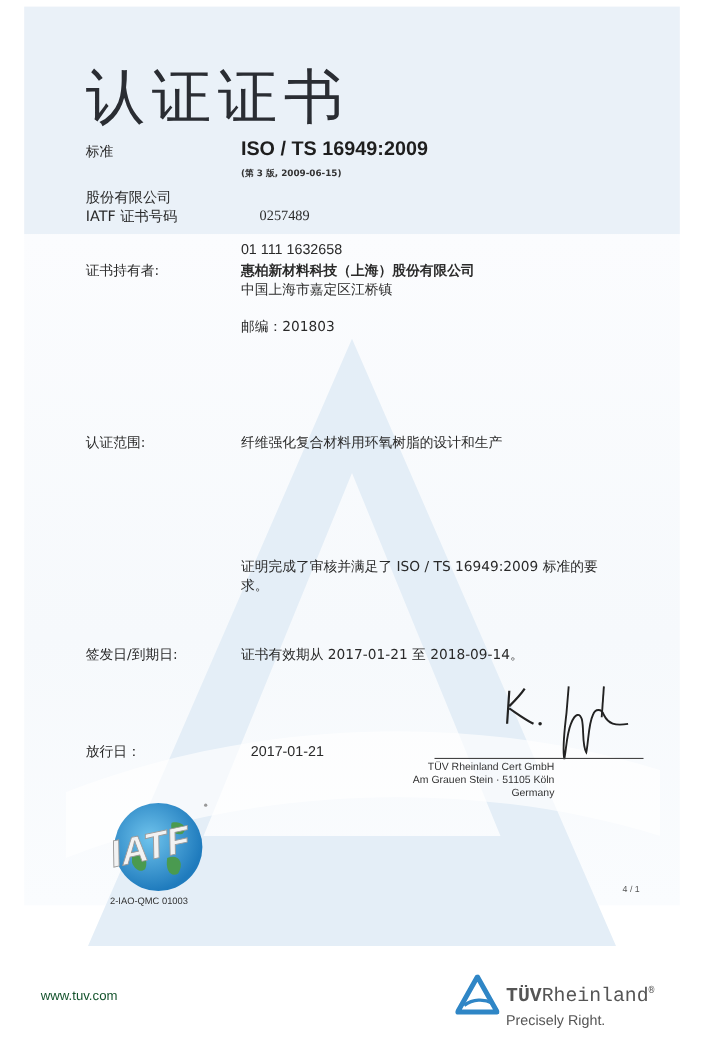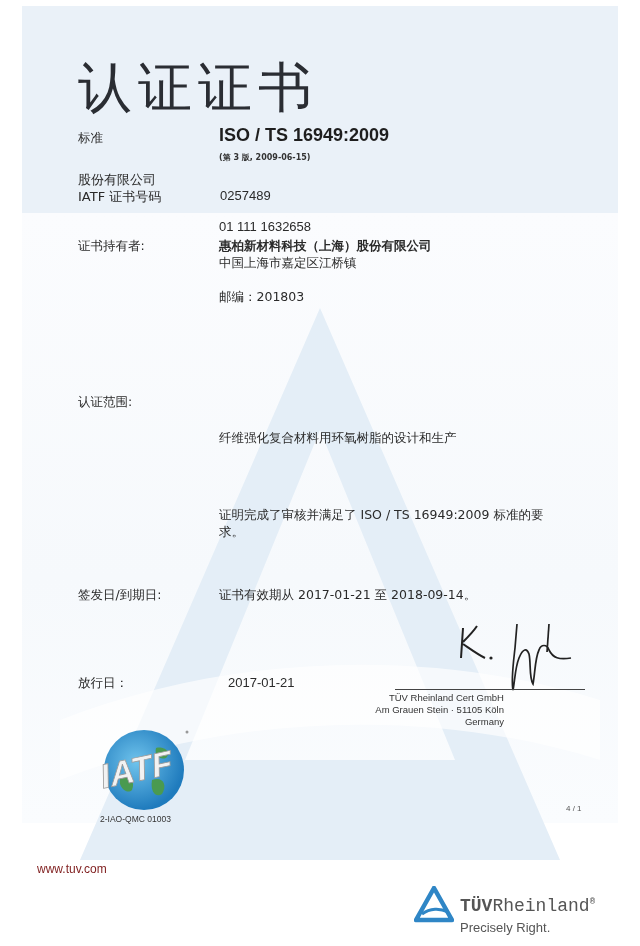"0257489" div.abs { font-family: none -> Liberation Serif, serif; left: 220px -> 236px }
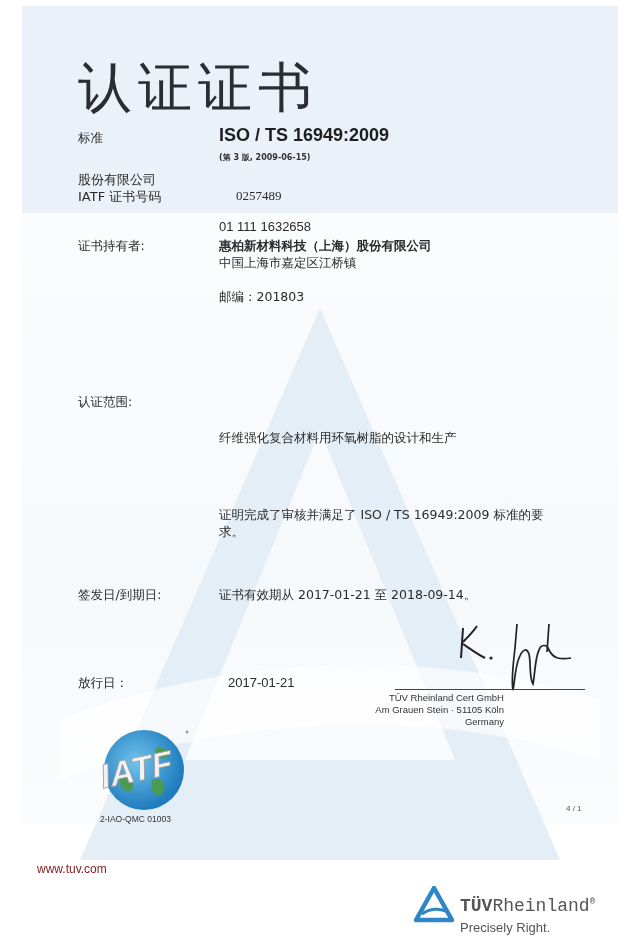"纤维强化复合材料用环氧树脂的设计和生产" div.abs { margin-top: 36px -> none }
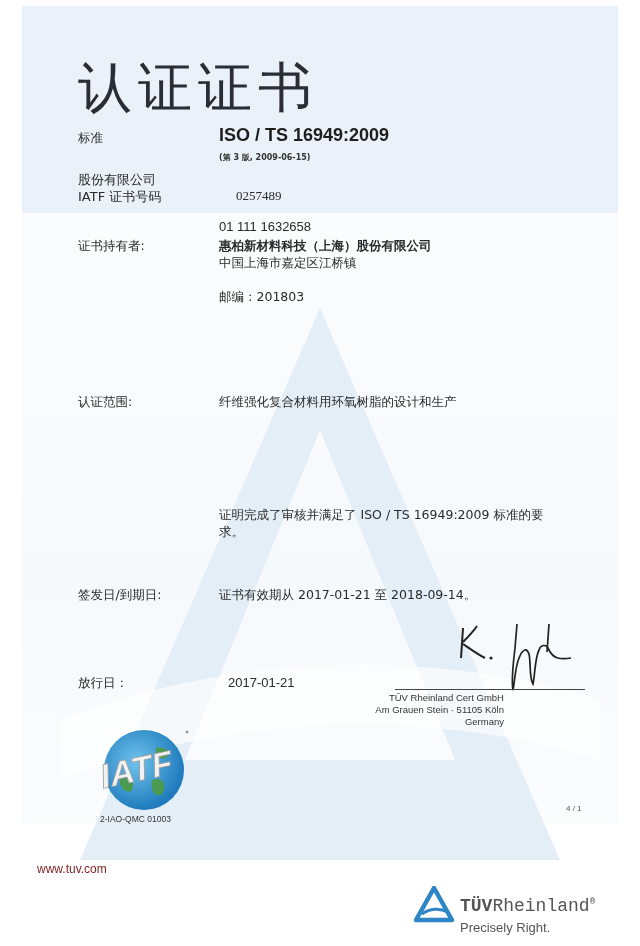"www.tuv.com" .website { color: #7f1d1d -> #14532d; top: 862px -> 898px }
